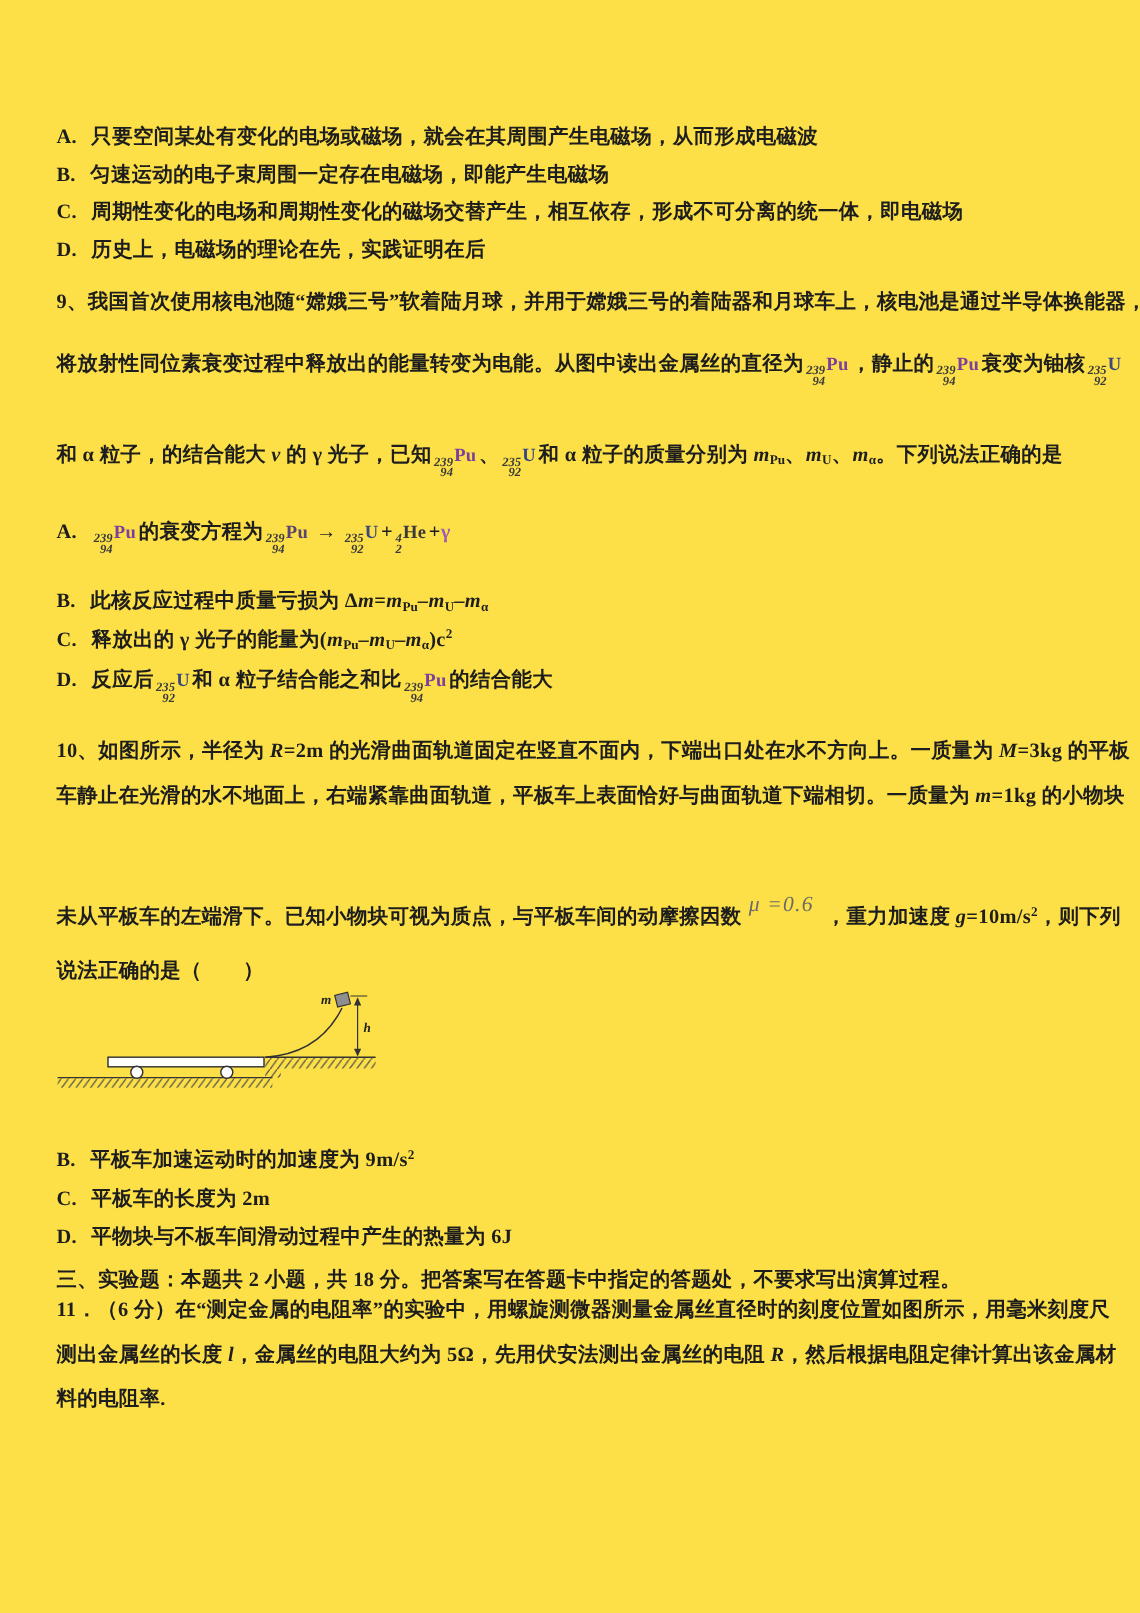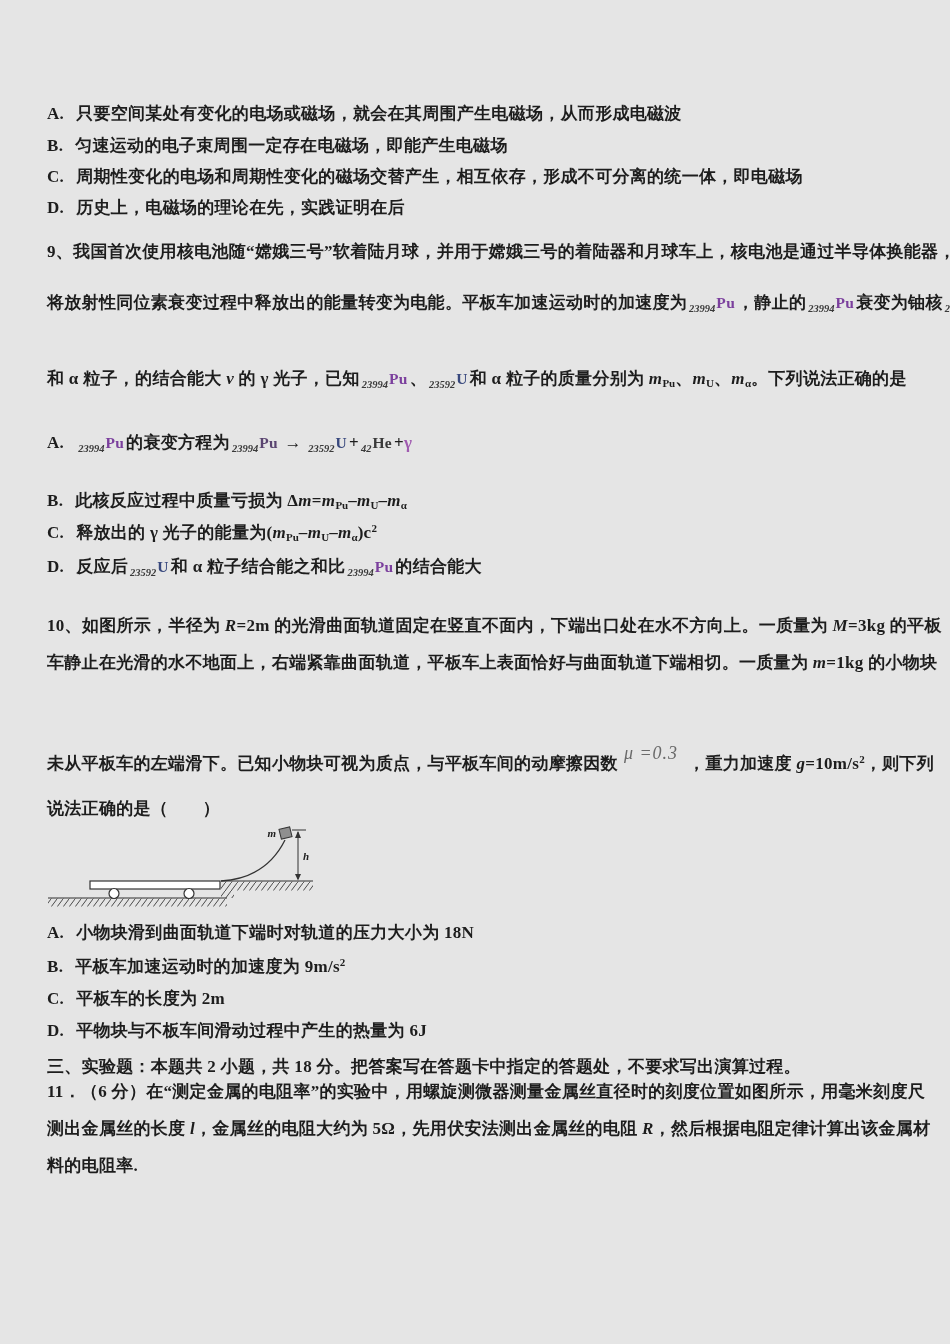"A. 只要空间某处有变化的电场或磁场，就会在其周围产生电磁场，从而形成电磁波" .page { background: #e5e5e5 -> #fde047 }
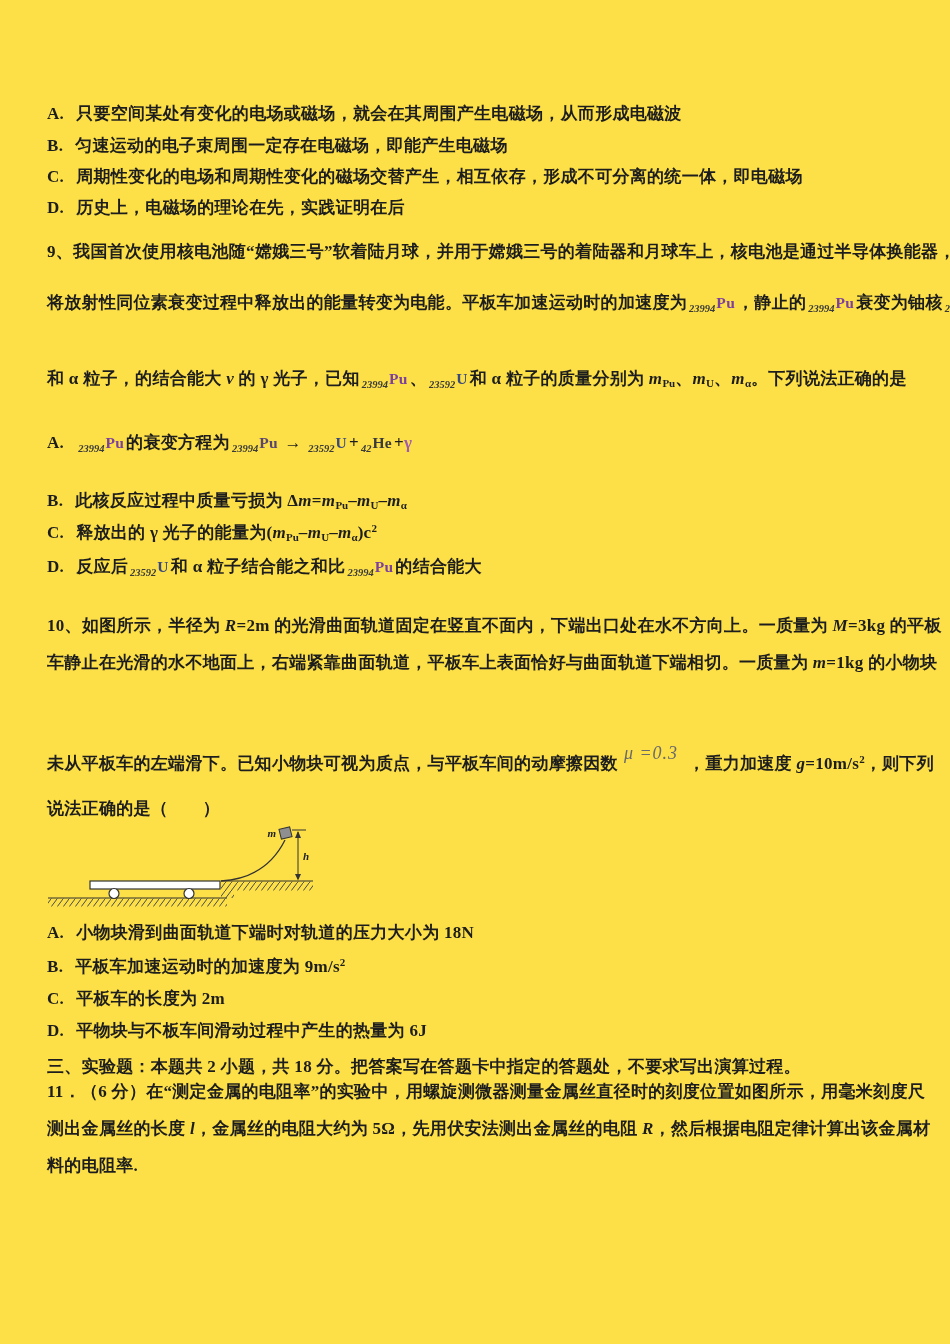"将放射性同位素衰变过程中释放出的能量转变为电能。平板车加速运动时的加速度为" span { text: 平板车加速运动时的加速度 -> 从图中读出金属丝的直径 }
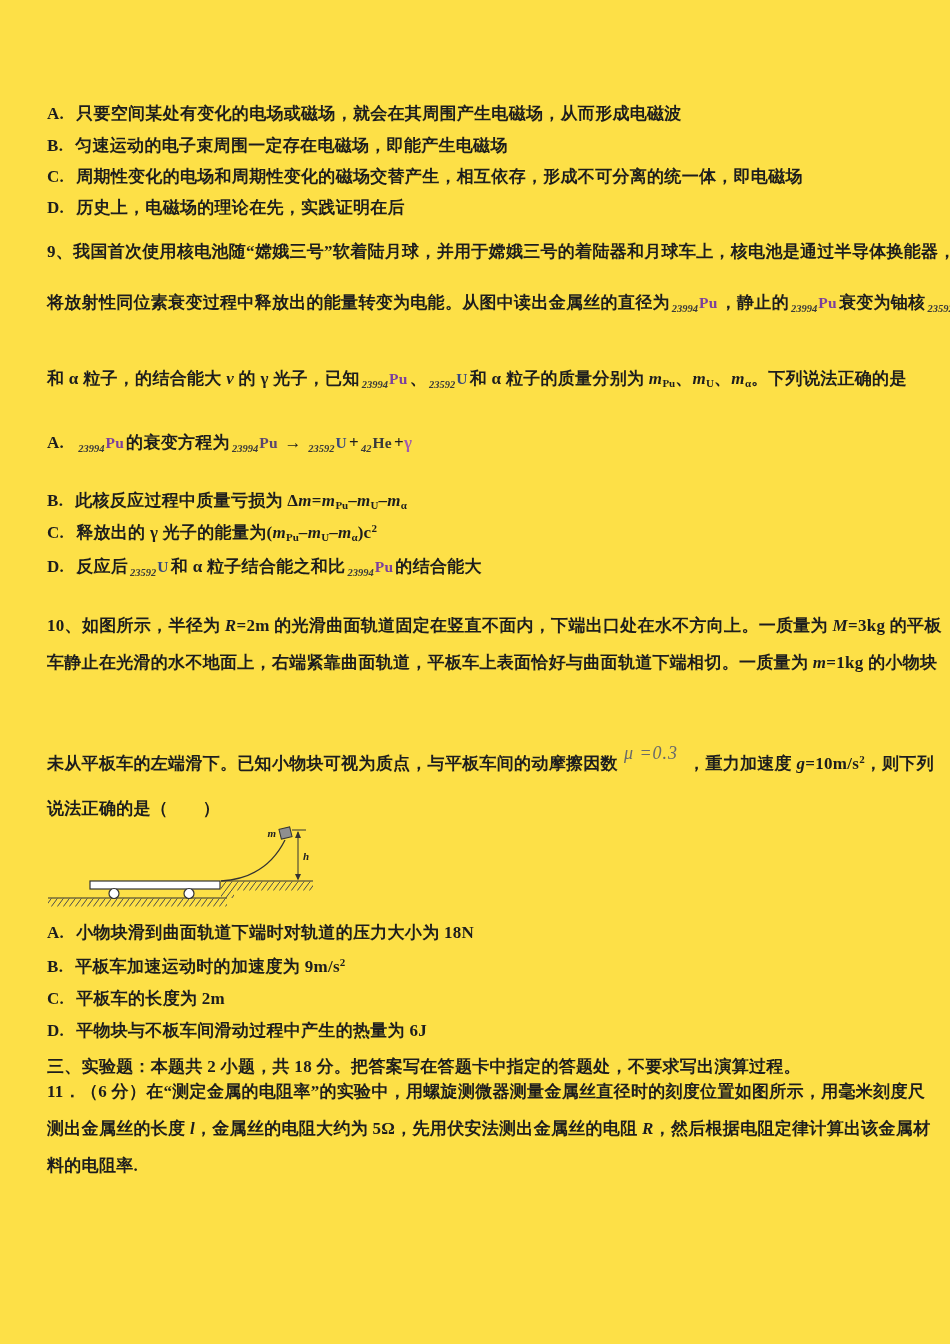"239" .nz { flex-direction: row -> column }
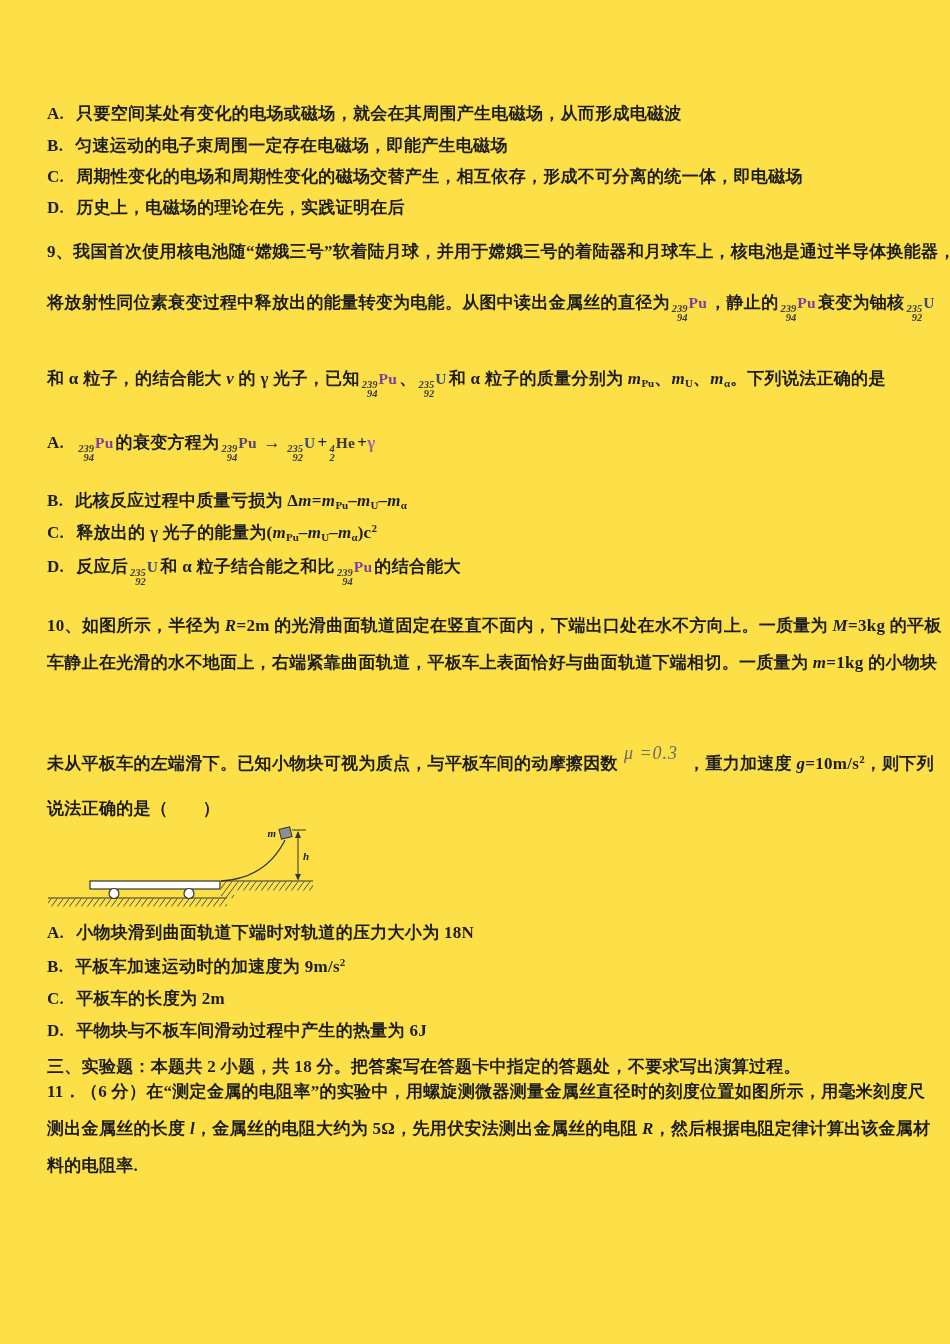"μ =0.3" span.mu { text: 0.3 -> 0.6 }
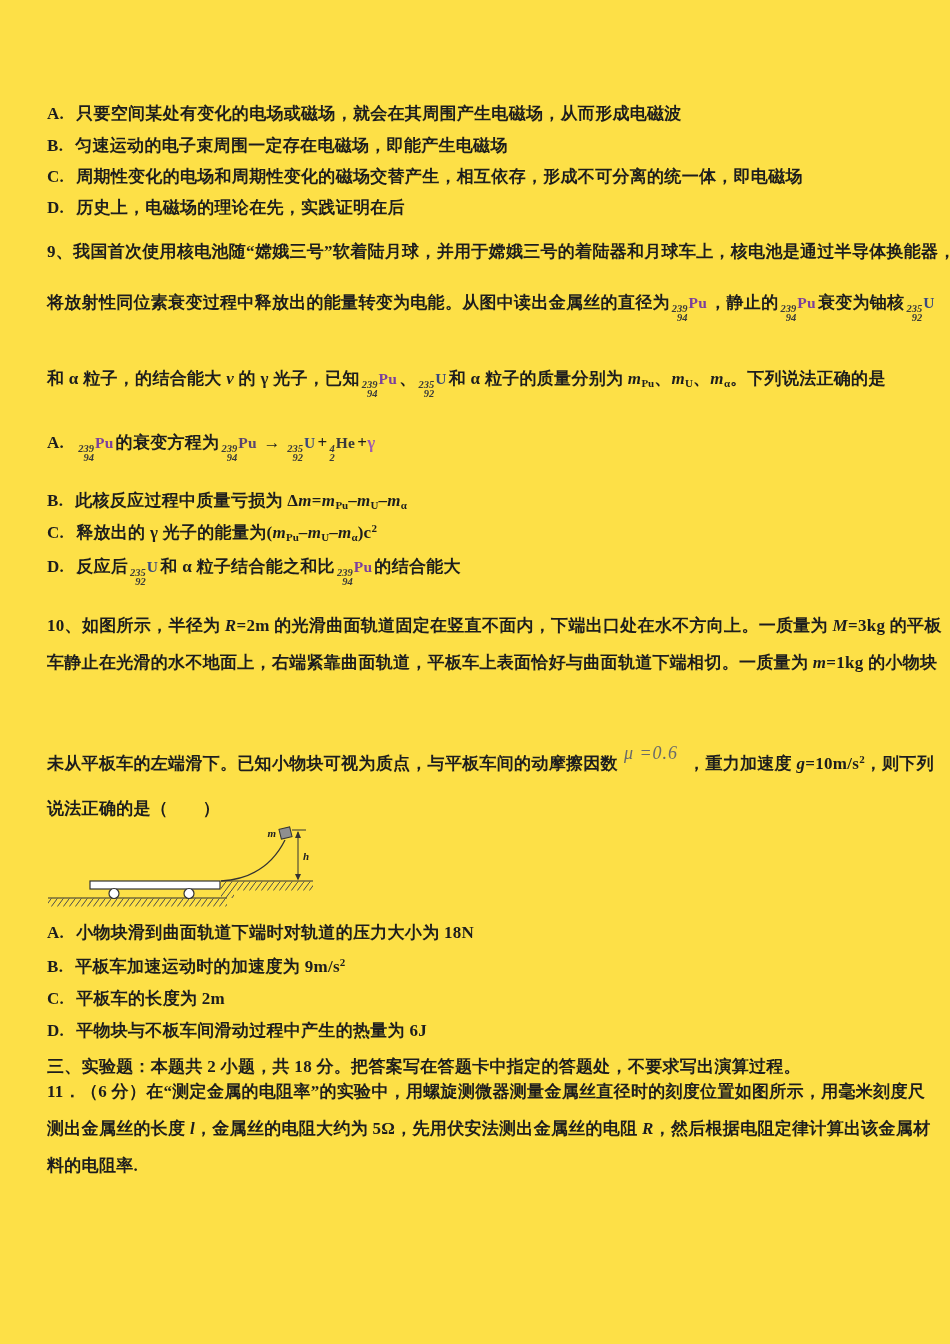"A. 小物块滑到曲面轨道下端时对轨道的压力大小为 18N" div.ln { html: <div><span>A.</span><span>小物块滑到曲面轨道下端时对轨道的压力大小为 </span><span>18N</span></div> -> none }
